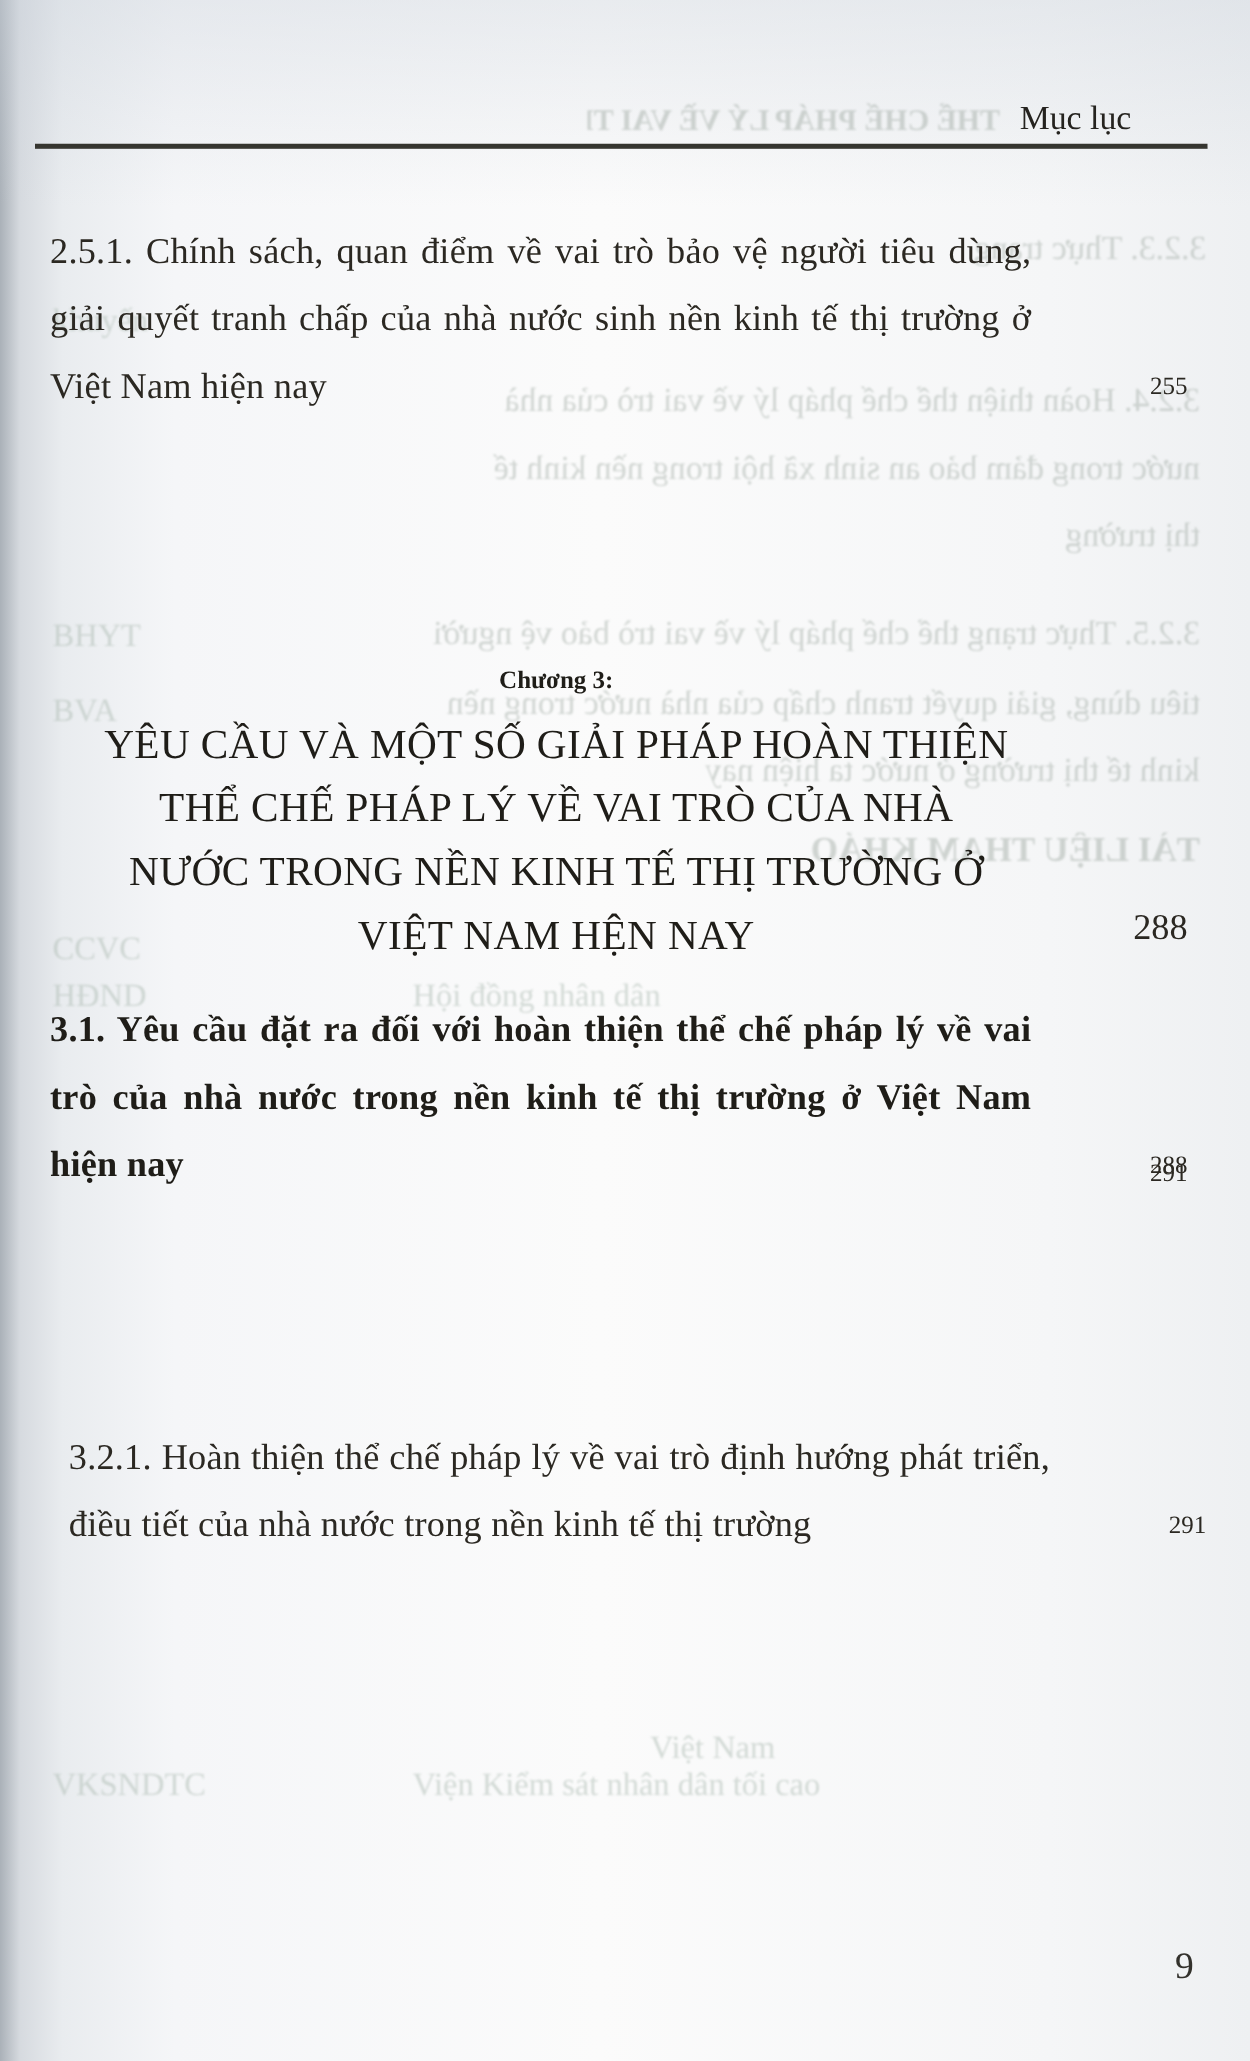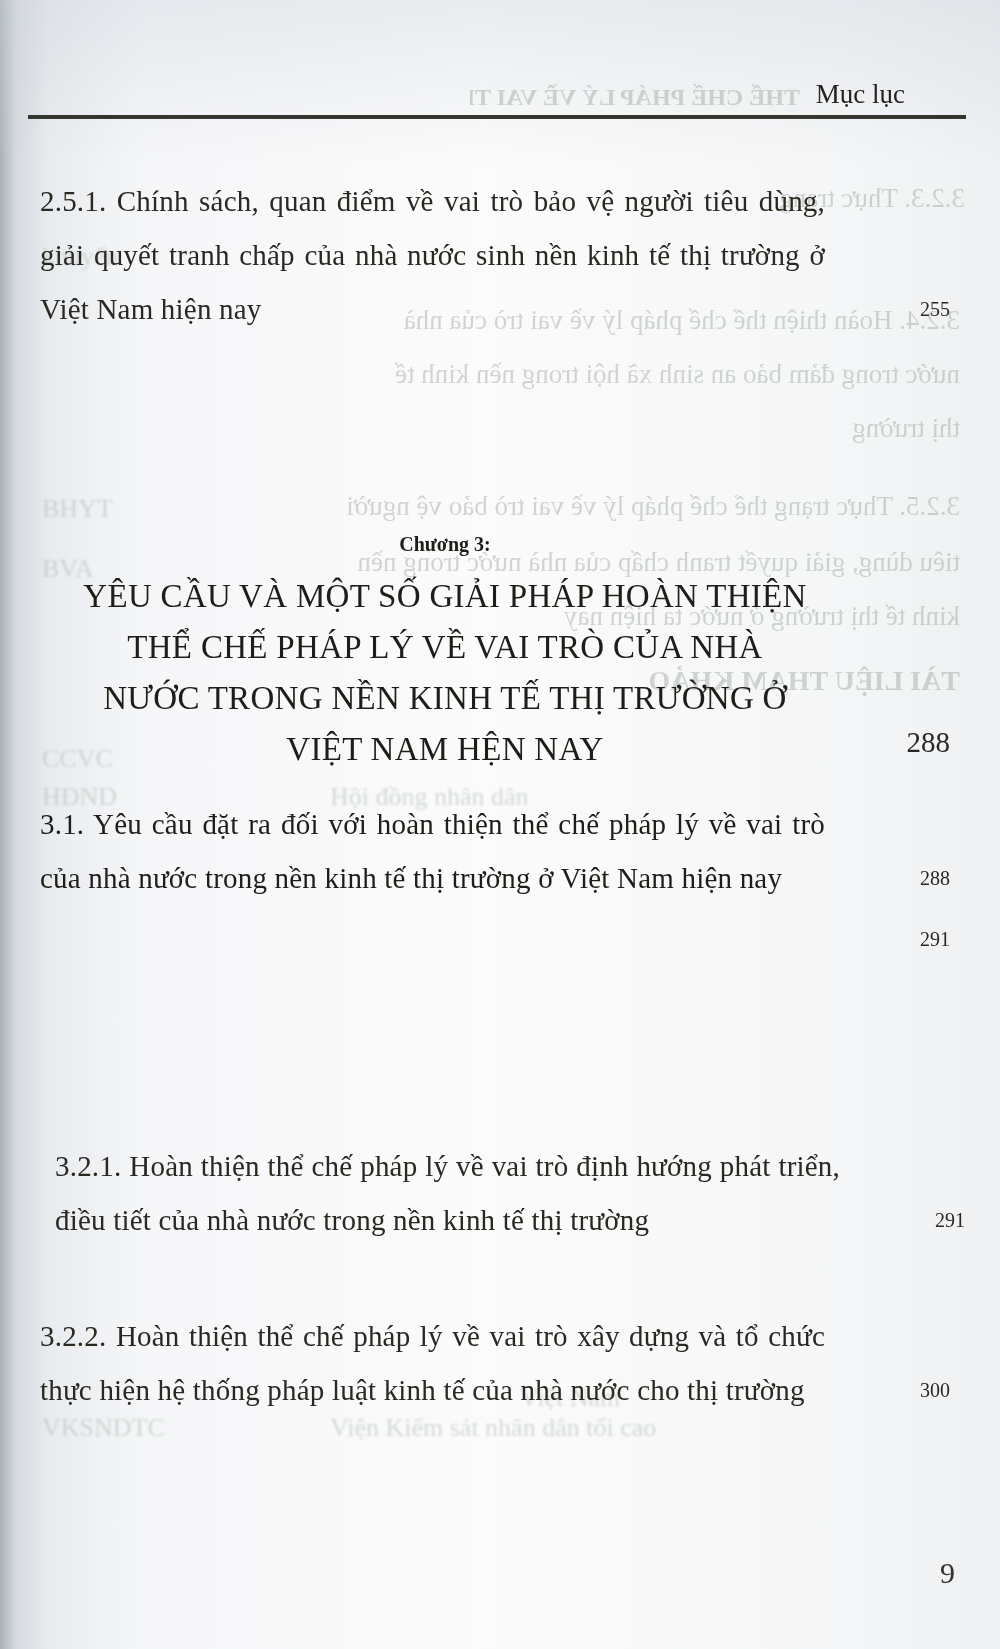"3.1. Yêu cầu đặt ra" .toc-entry.bold .txt { font-weight: 400 -> 700 }
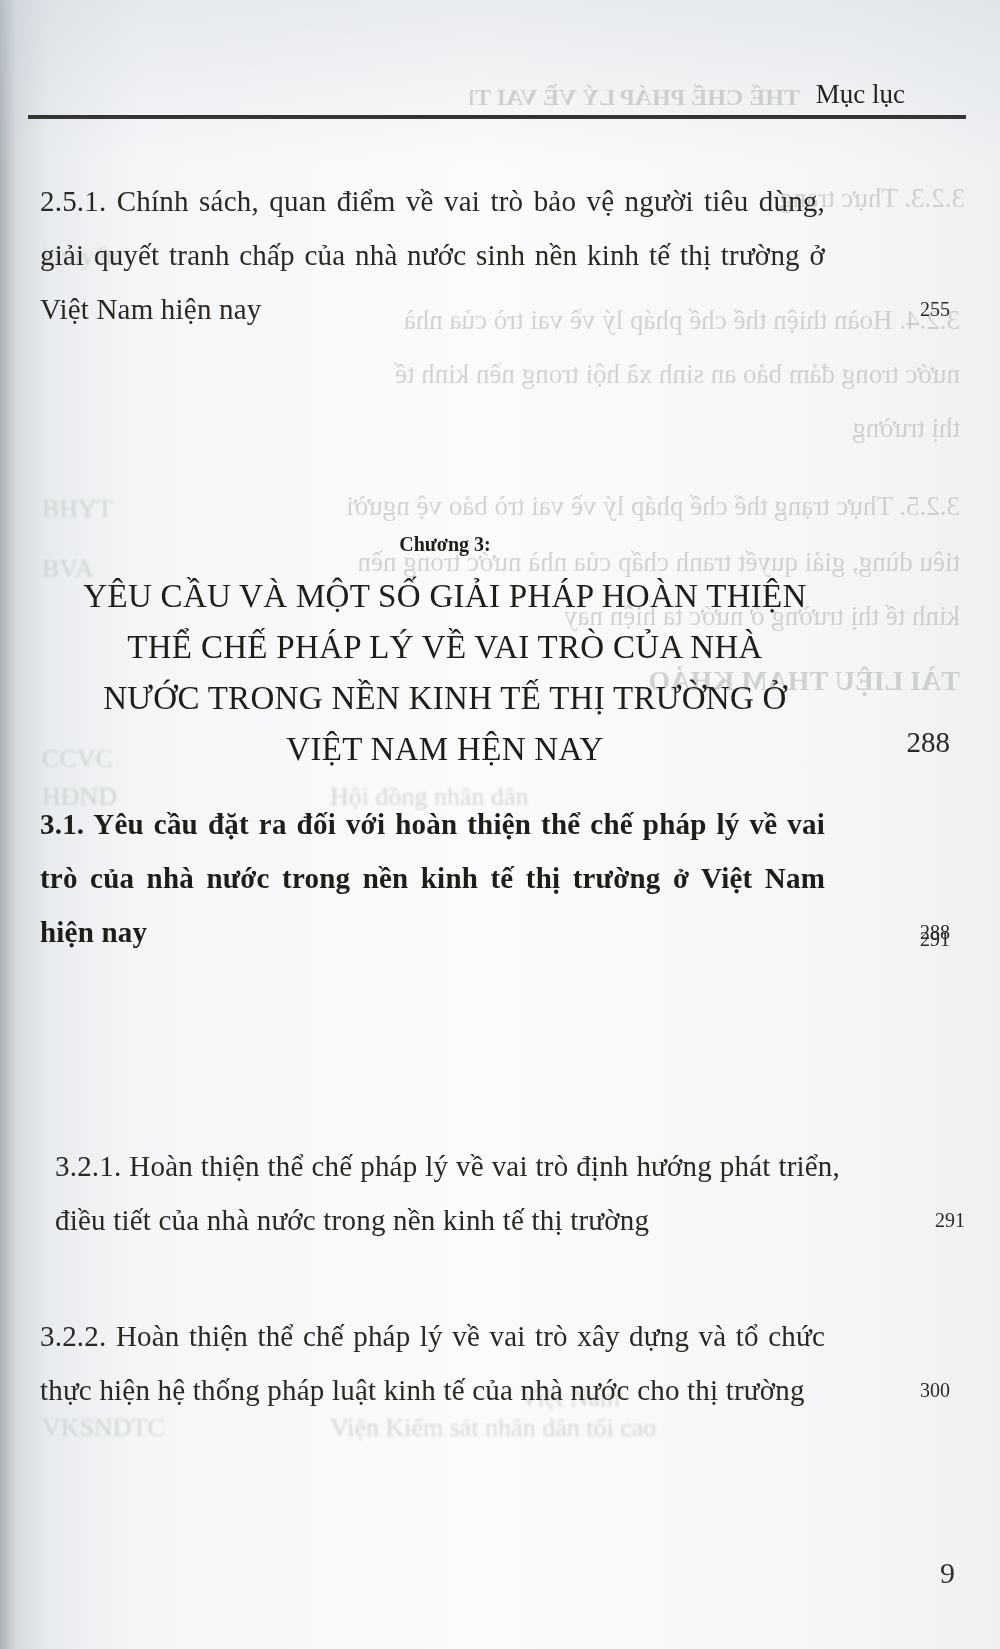"3.2.2. Hoàn thiện thể chế" div.toc-entry { html: <div> <span>3.2.2. Hoàn thiện thể chế pháp lý về vai trò xây dựng và tổ chức thực hiện hệ thống pháp luật kinh tế của nhà nước cho thị trường</span> <span>300</span> </div> -> none }
